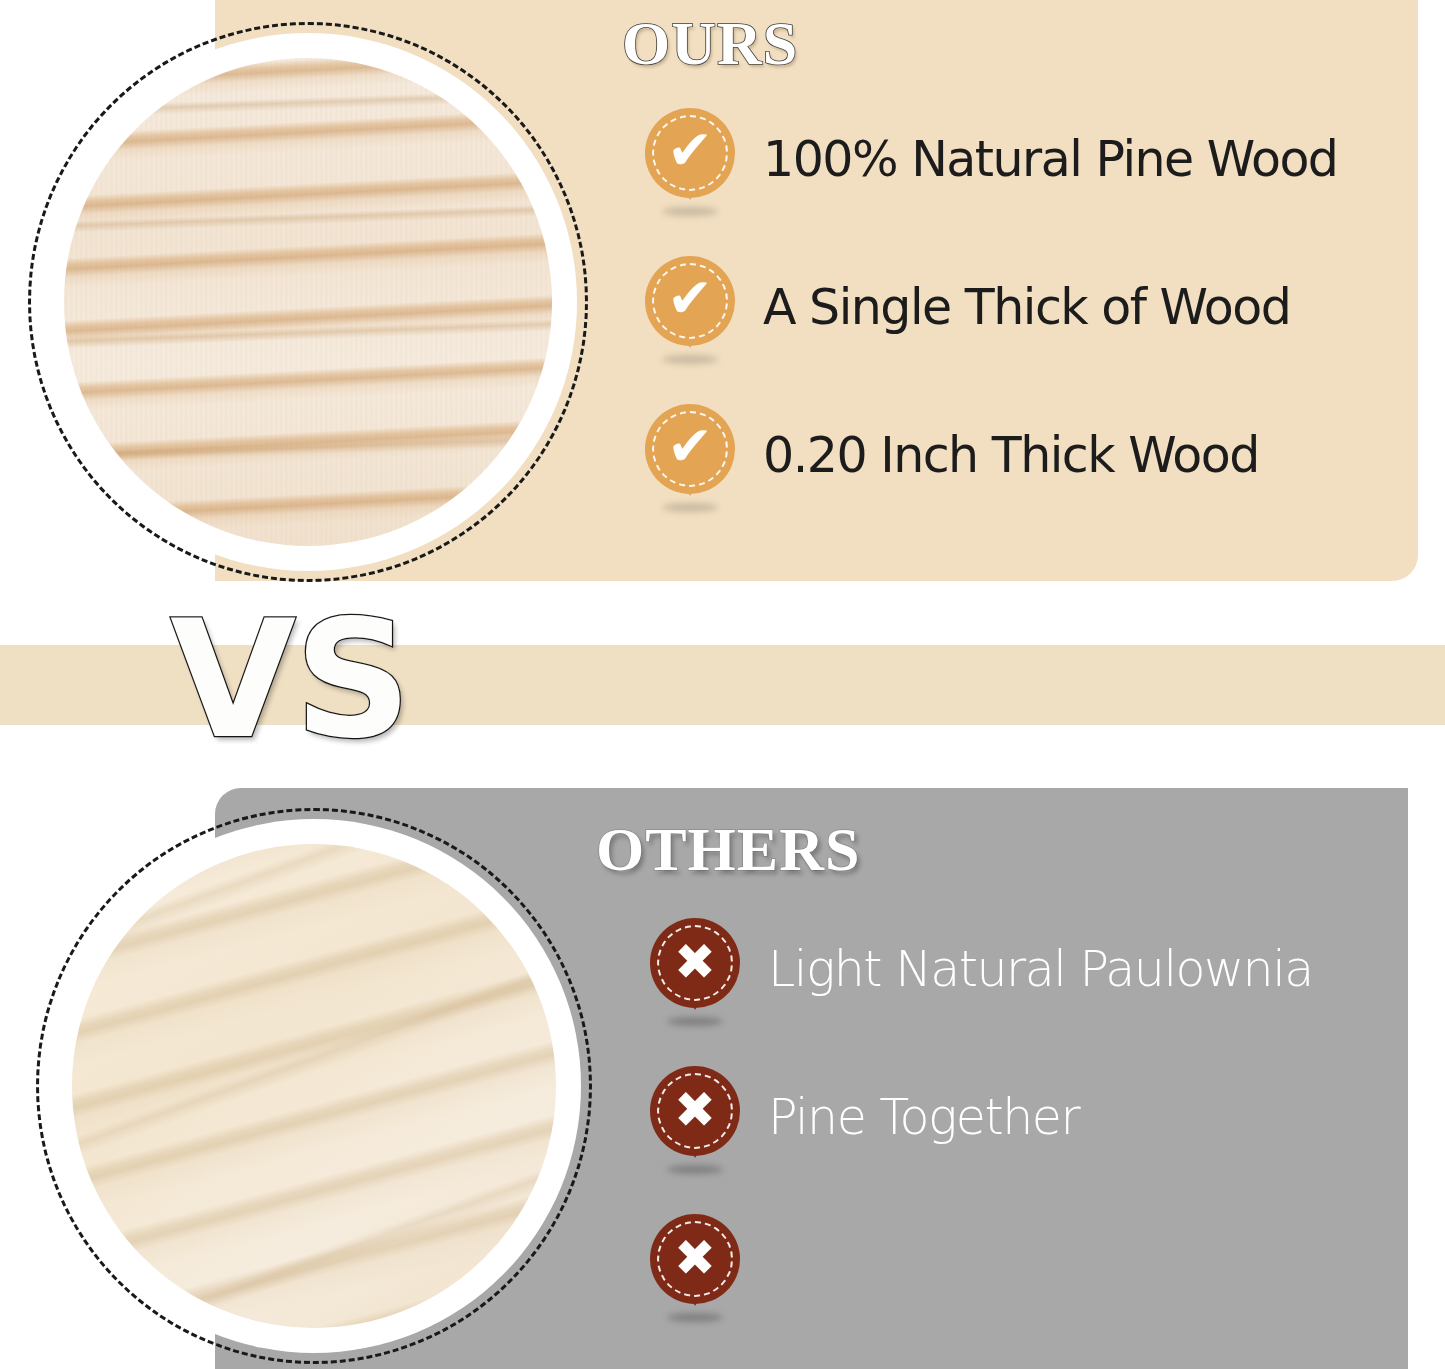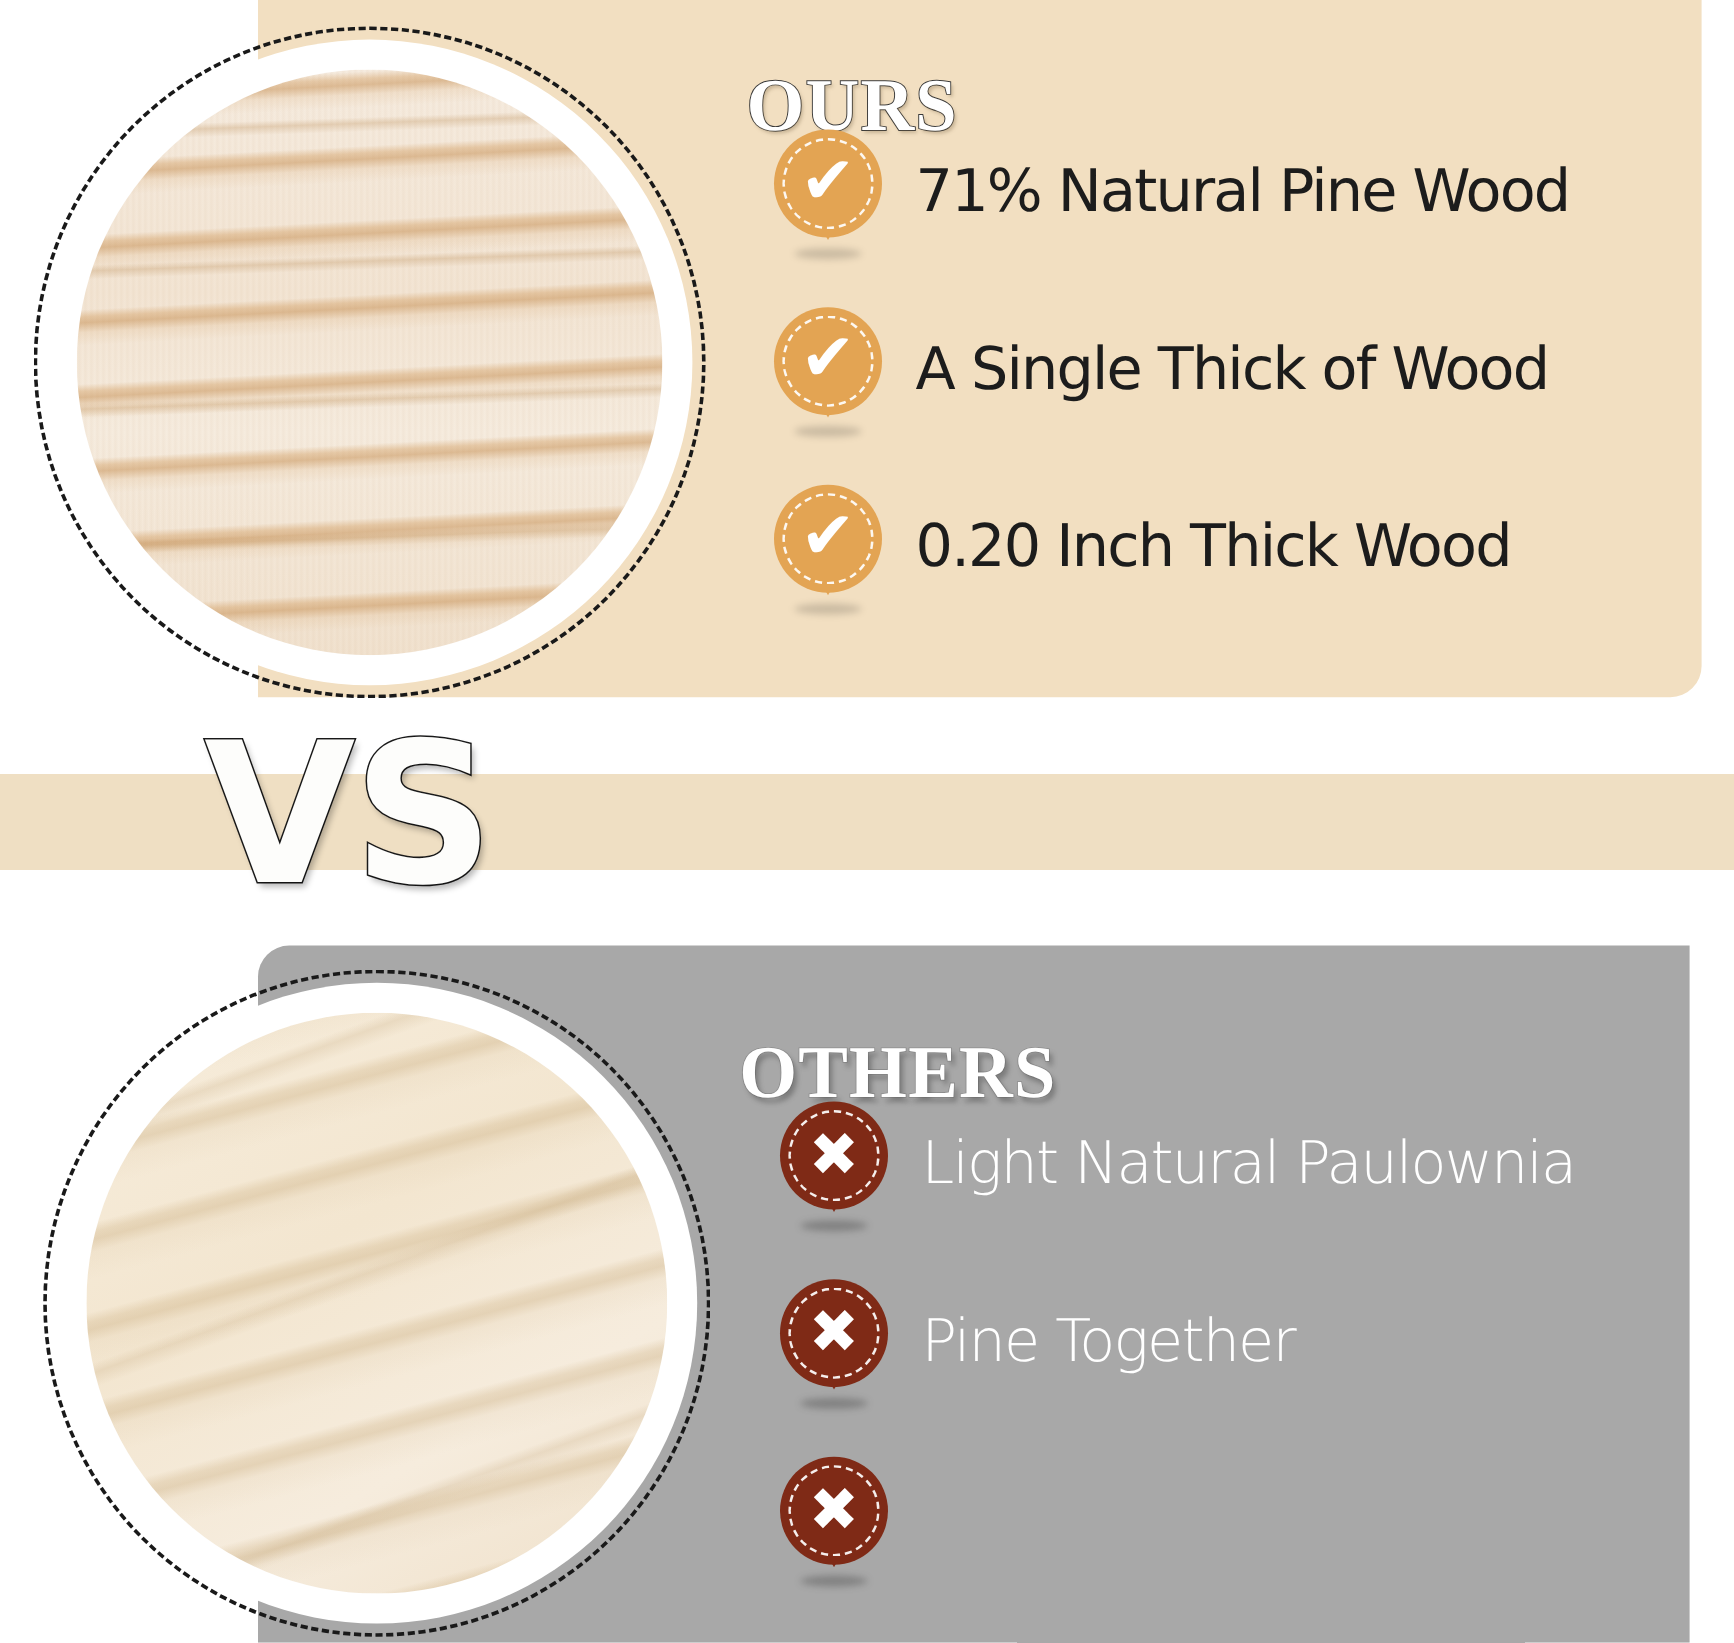"OURS" .section-title { margin-top: 45px -> none }
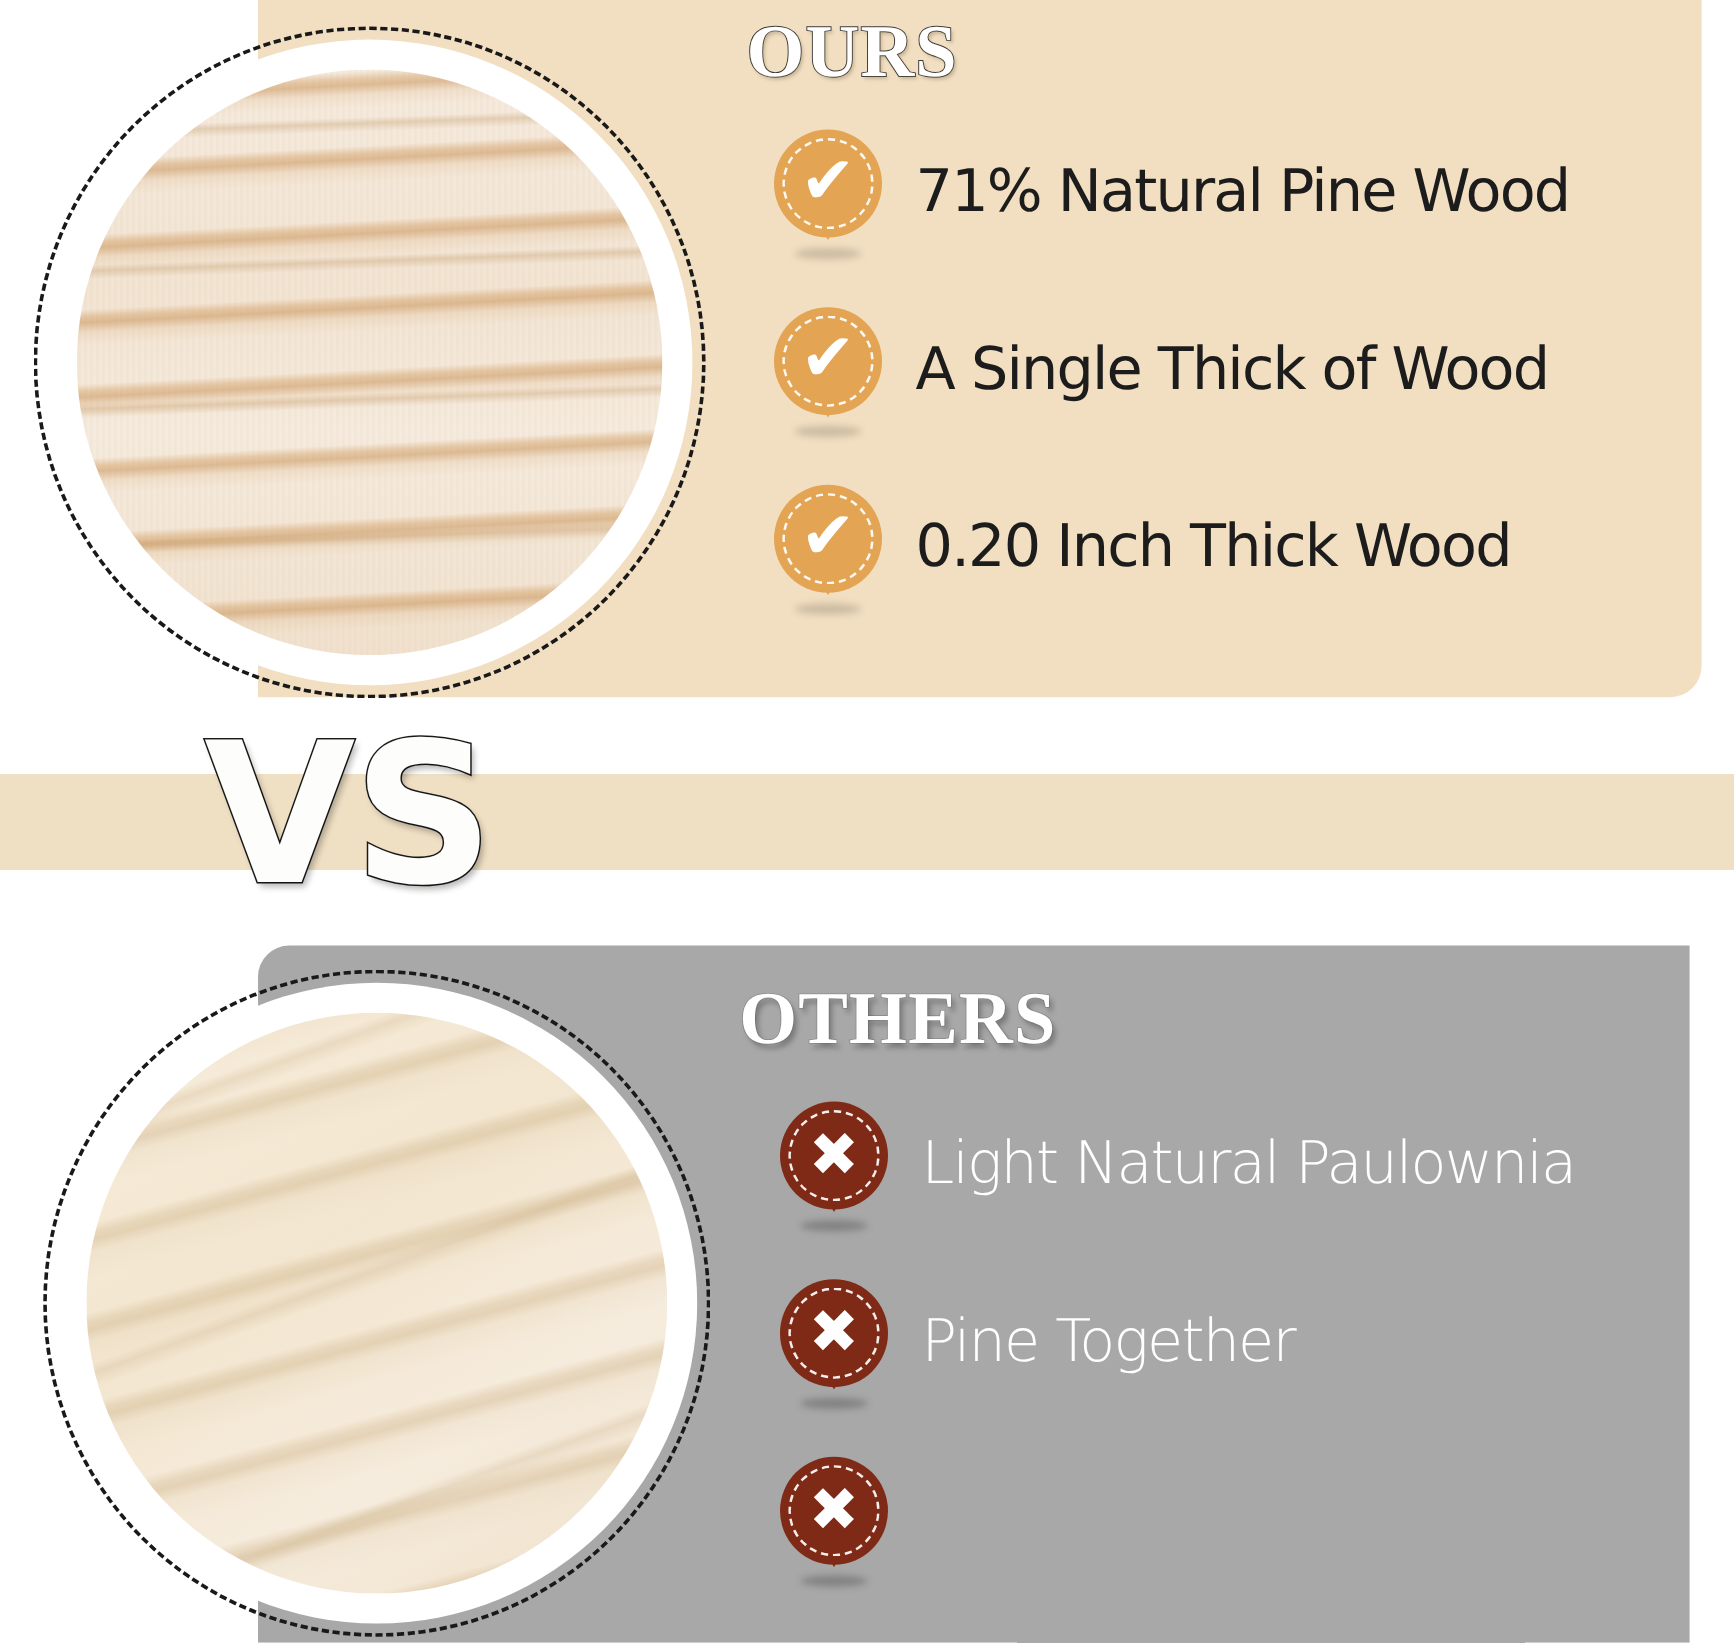"71% Natural Pine Wood" span.feature-text { text: 71% -> 100% }
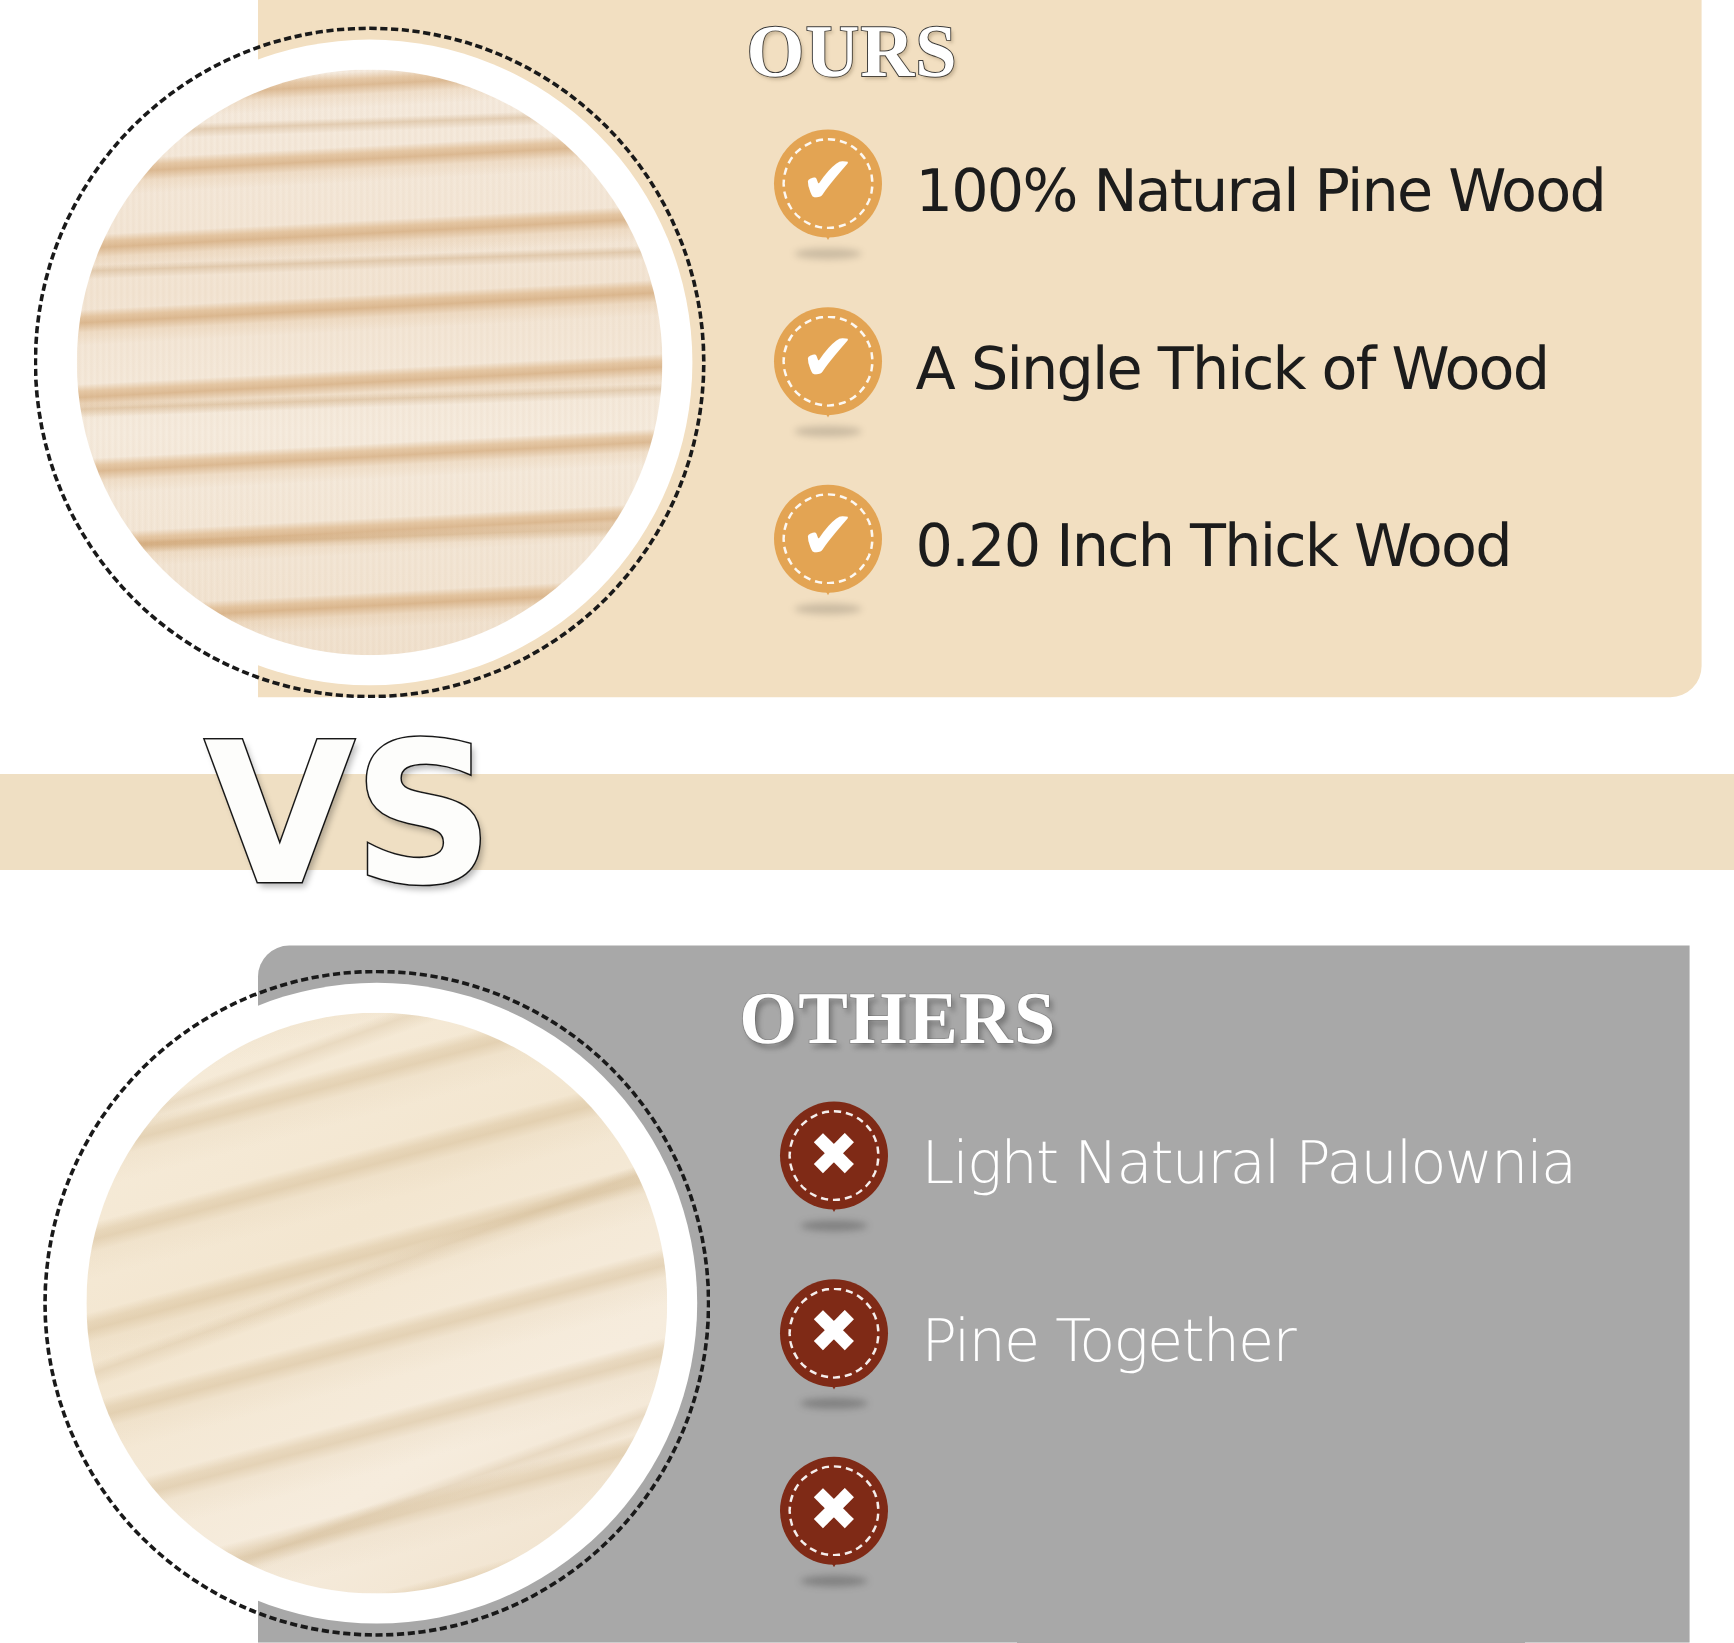"OTHERS" #others-title { left: 616px -> 596px }
